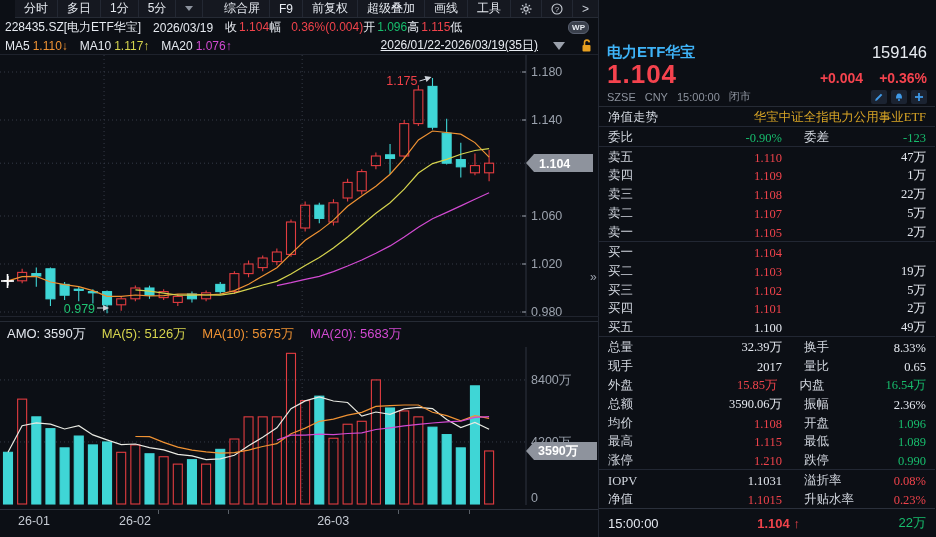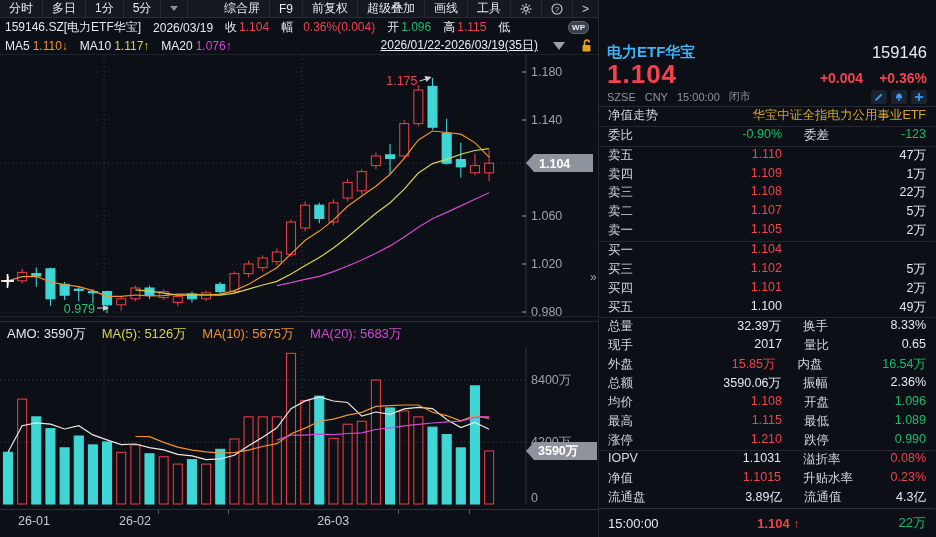"分时" .toolbar { margin-left: none -> 15px }
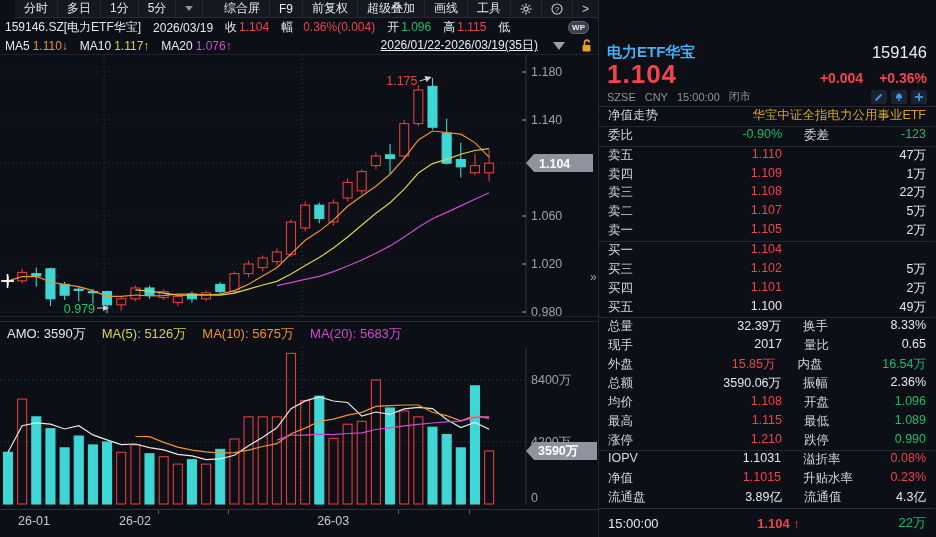"159146.SZ[电力ETF华宝]" span.lbl { text: 159146.SZ -> 228435.SZ }
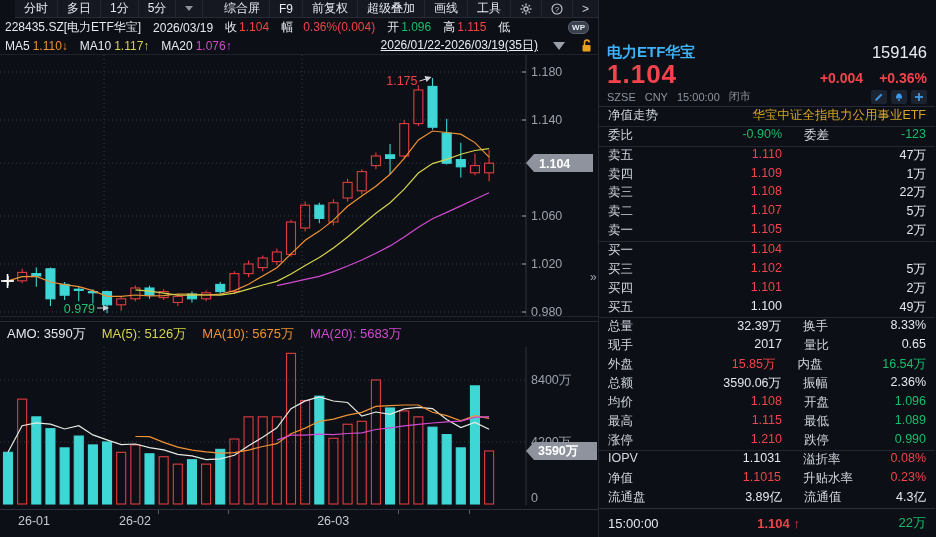"收 1.104" span { gap: 12px -> 0 }
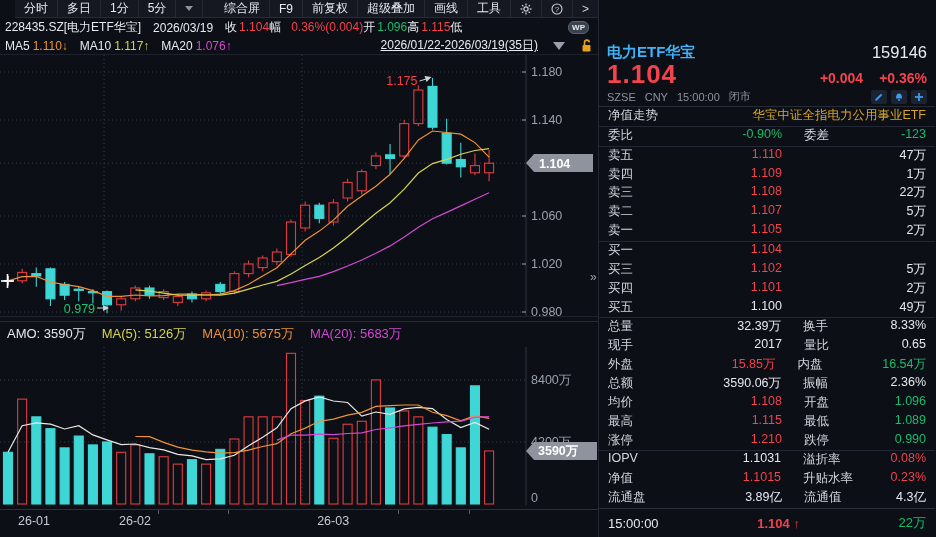"净值走势" .qrow { align-items: flex-start -> flex-end; font-family: none -> Liberation Serif, serif }
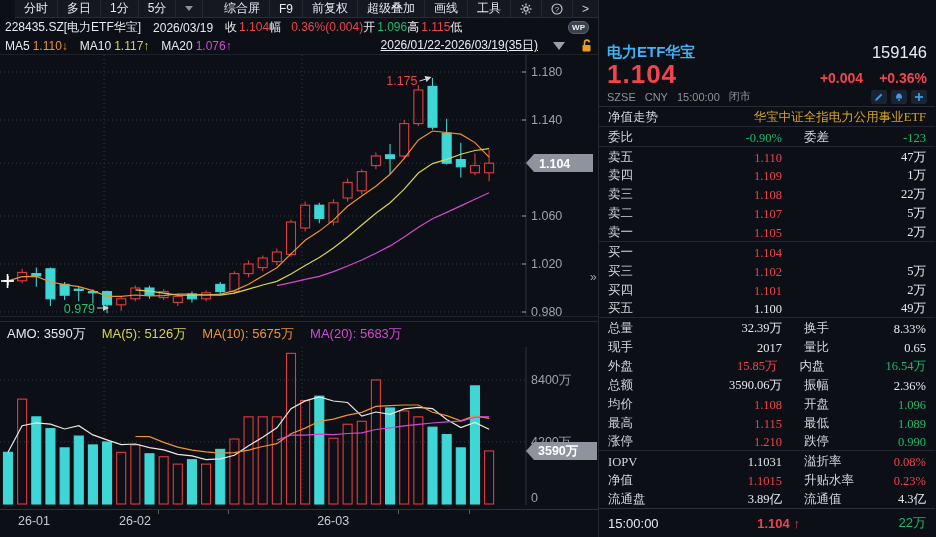"买二" div.qrow { html: none -> <div> <span>买二</span> <span>1.103</span> <span>19万</span> </div> }
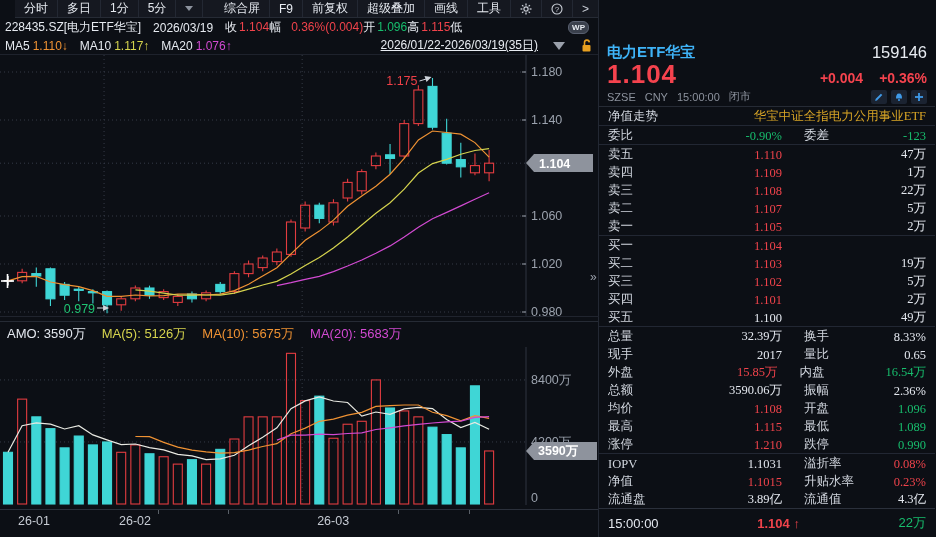"流通盘" div.qrow { html: <div> <span>流通盘</span> <span>3.89亿</span> <span>流通值</span> <span>4.3亿</span> </div> -> none }
